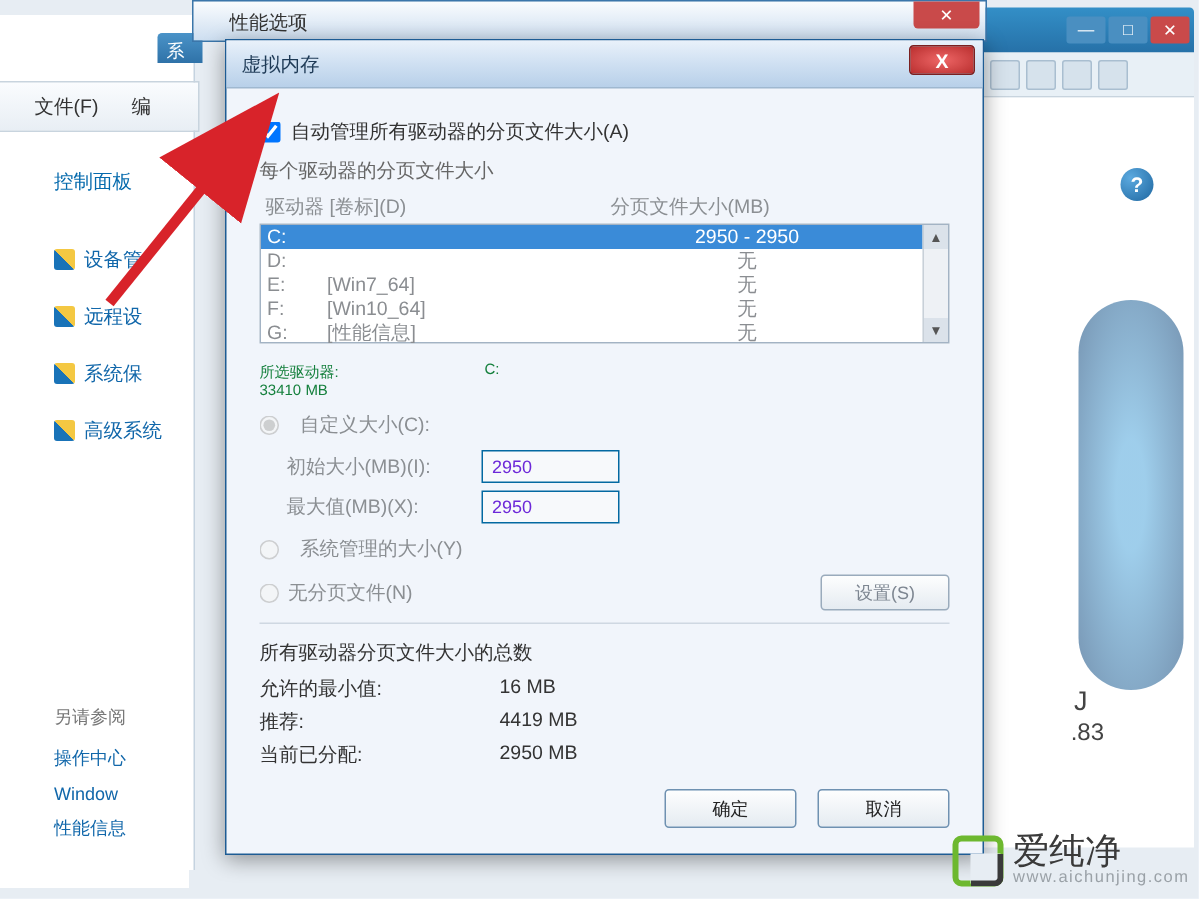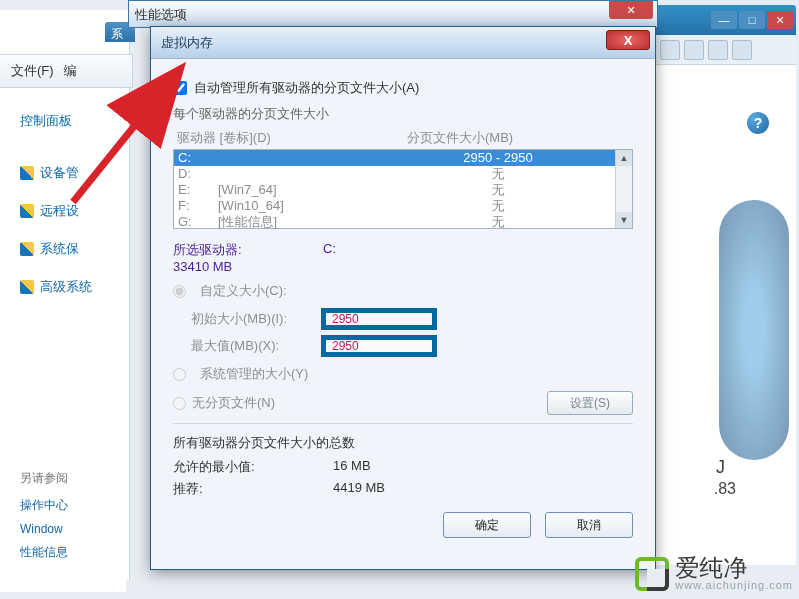"性能选项" .perf-dialog { padding: 5px 6px -> 5px 24px }
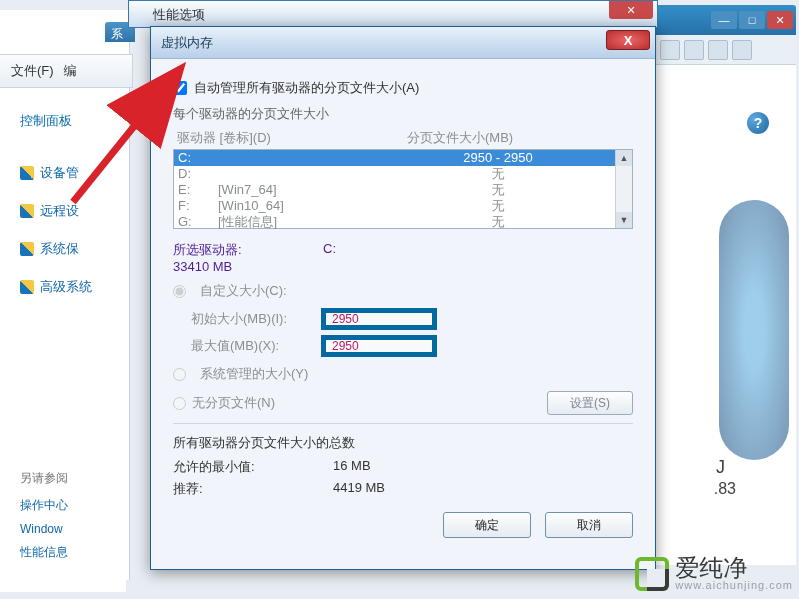"文件(F)" .cp-header span { margin-left: none -> 12px }
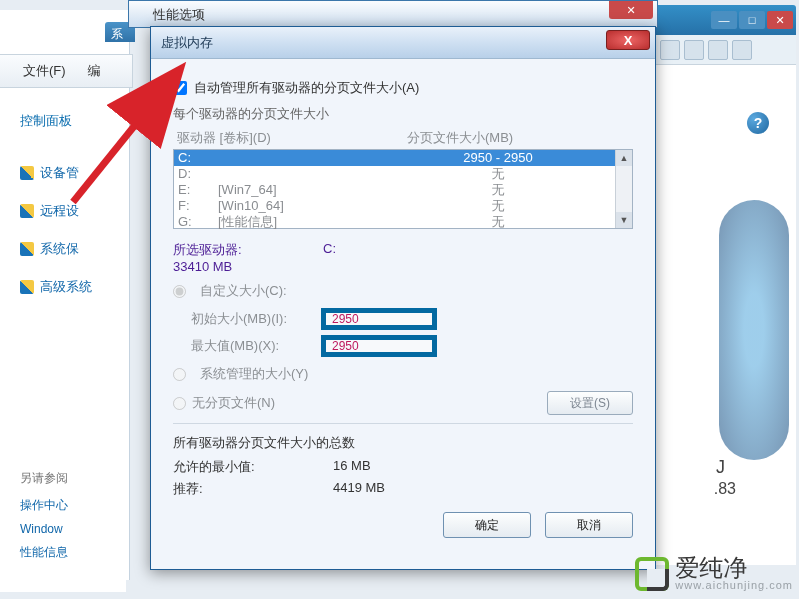"控制面板" .cp-side { padding: 10px 0 -> 10px 16px }
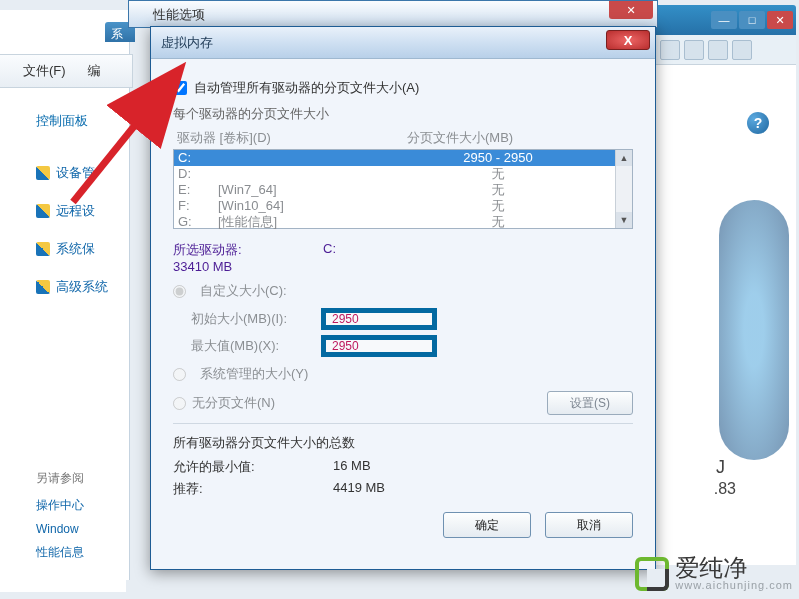"所选驱动器:" .info-block { color: #4c1d95 -> #15803d; font-size: 13px -> 10px }
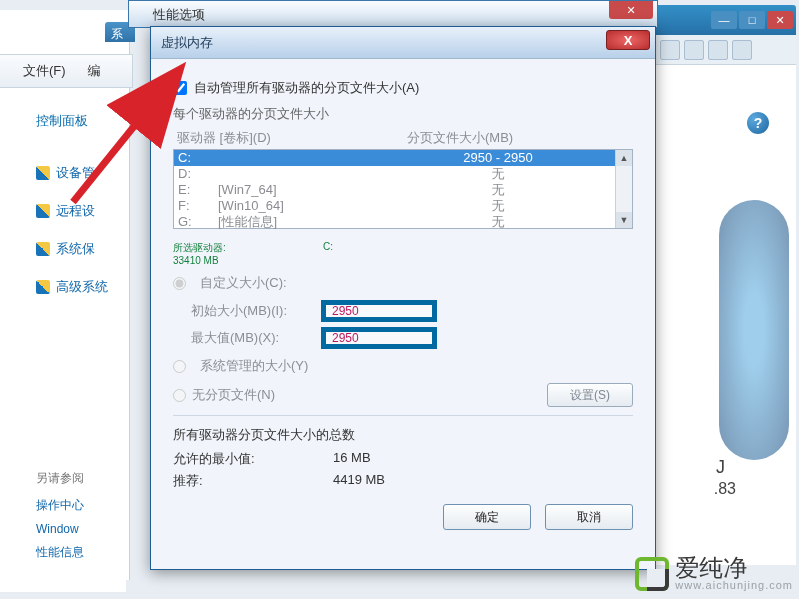"2950" .input-row input { border: 5px solid #0369a1 -> 1px solid #0369a1; color: #be185d -> #6d28d9; width: 116px -> 92px }
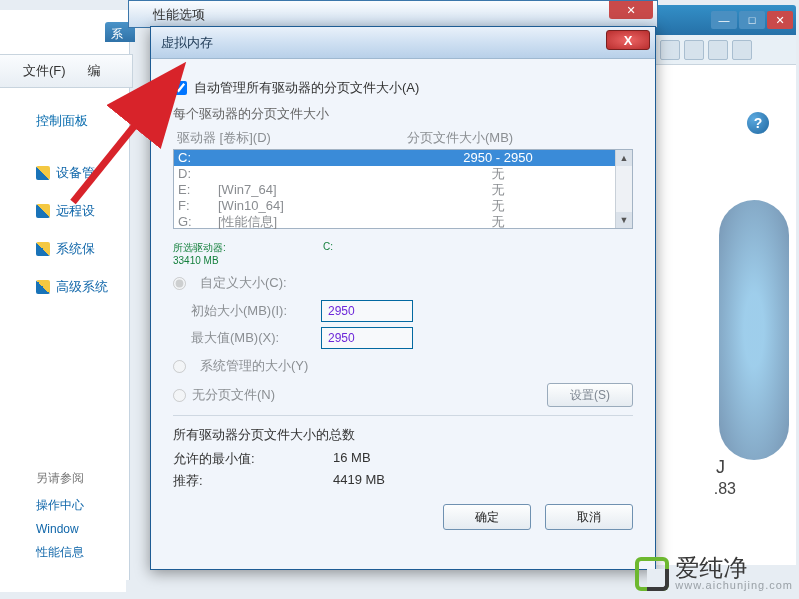"当前已分配:" div.info-row { html: none -> <div> <span>当前已分配:</span> <span>2950 MB</span> </div> }
